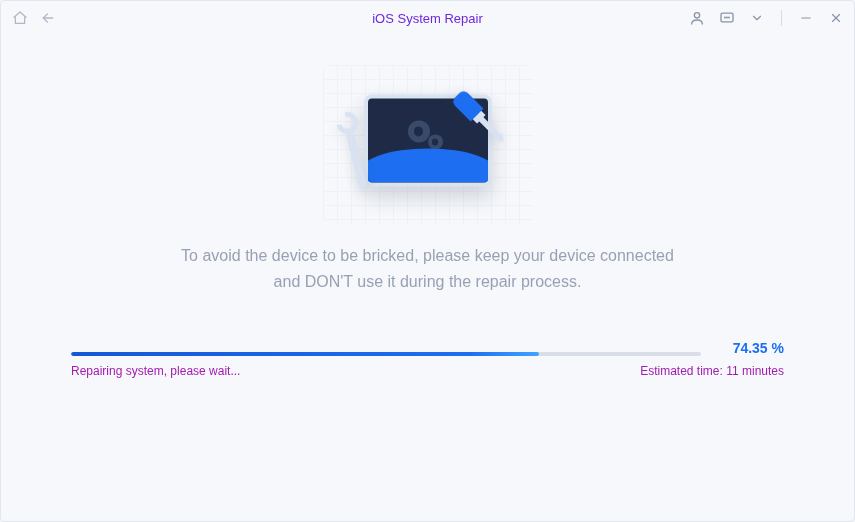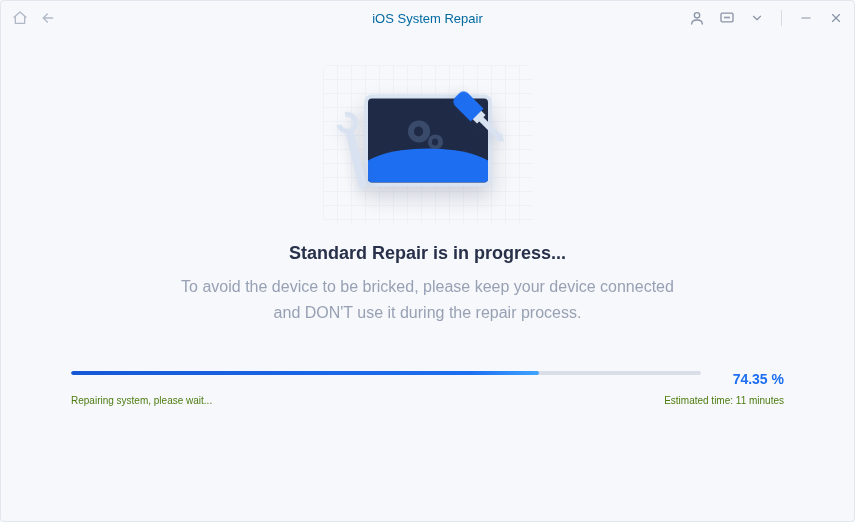"iOS System Repair" .titlebar-title { color: #0369a1 -> #6d28d9 }
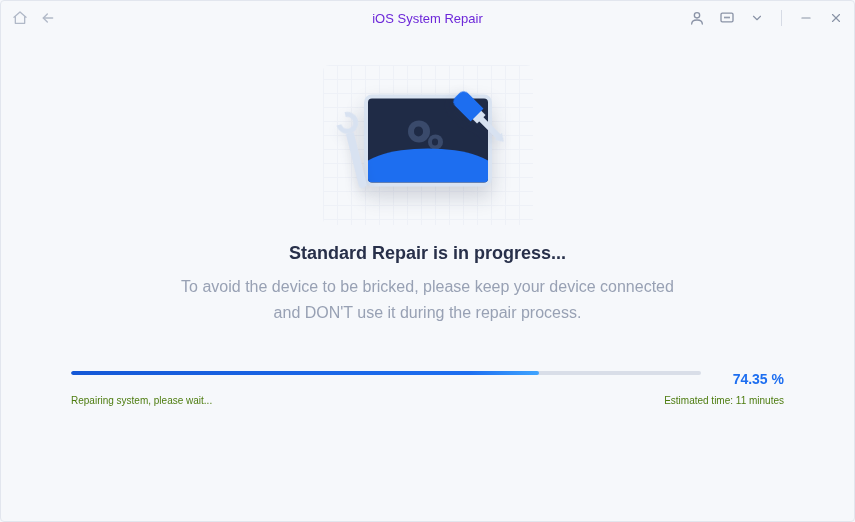"Standard Repair is in progress..." h1.main-title { html: <h1>Standard Repair is in progress...</h1> -> none }
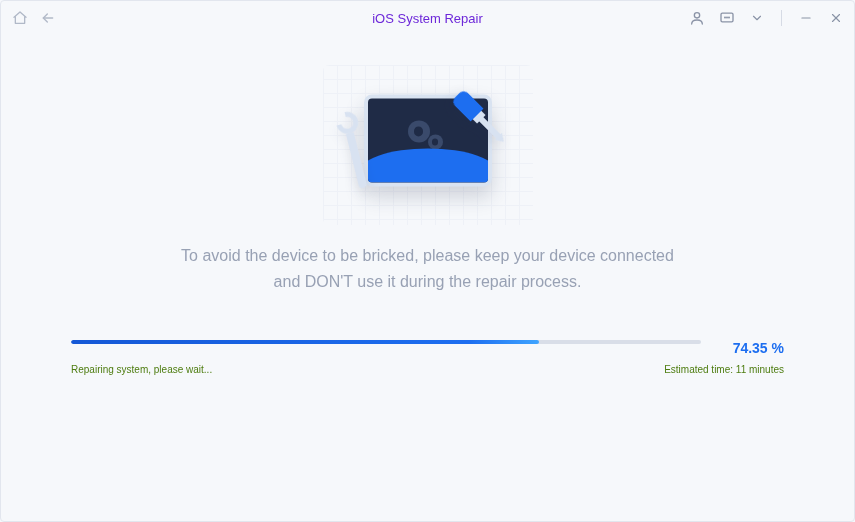"74.35 %" .progress-row { align-items: flex-start -> flex-end }
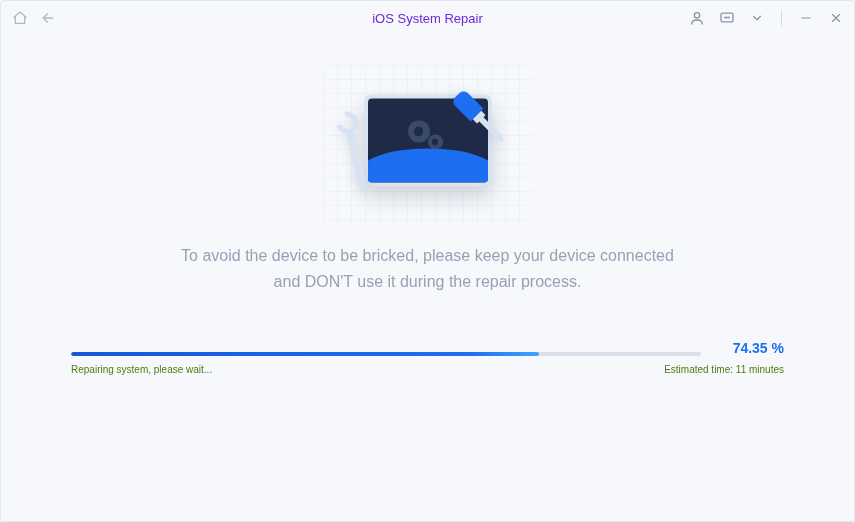"Repairing system, please wait..." .progress-meta { color: #4d7c0f -> #a21caf; font-size: 10px -> 12px }
